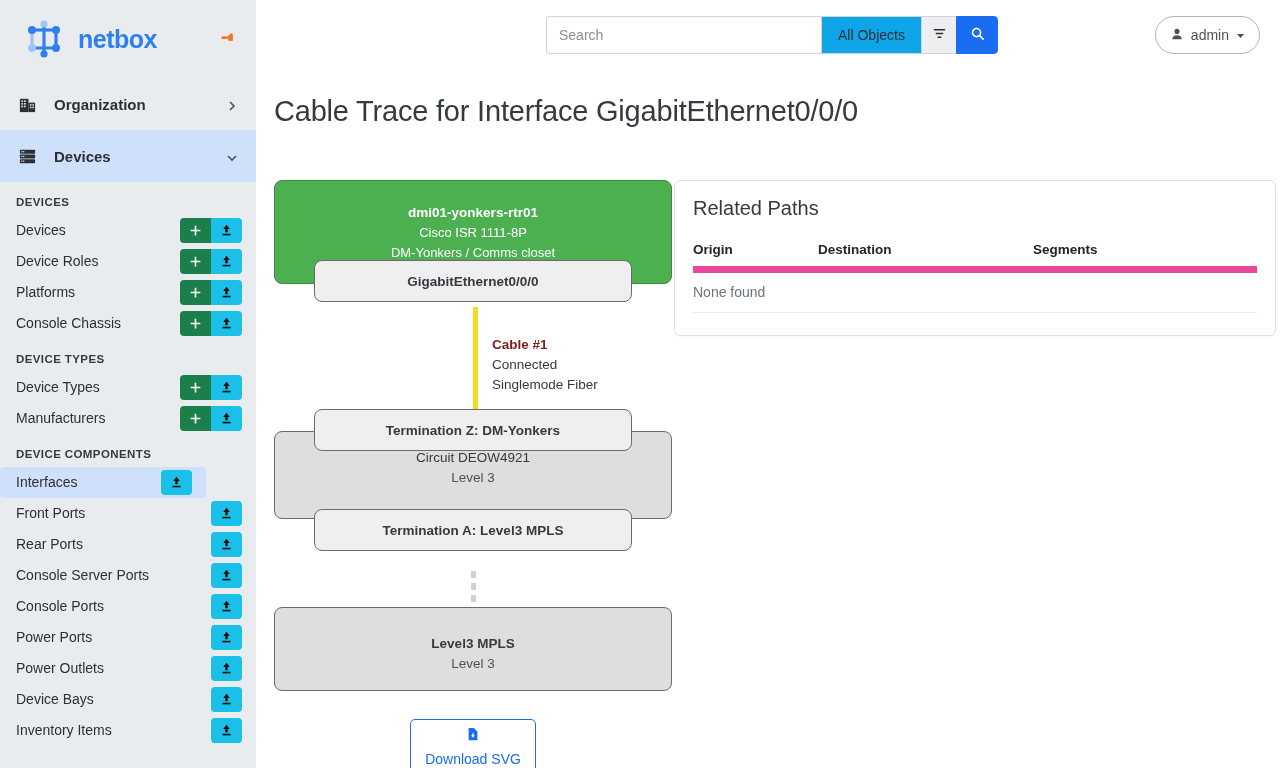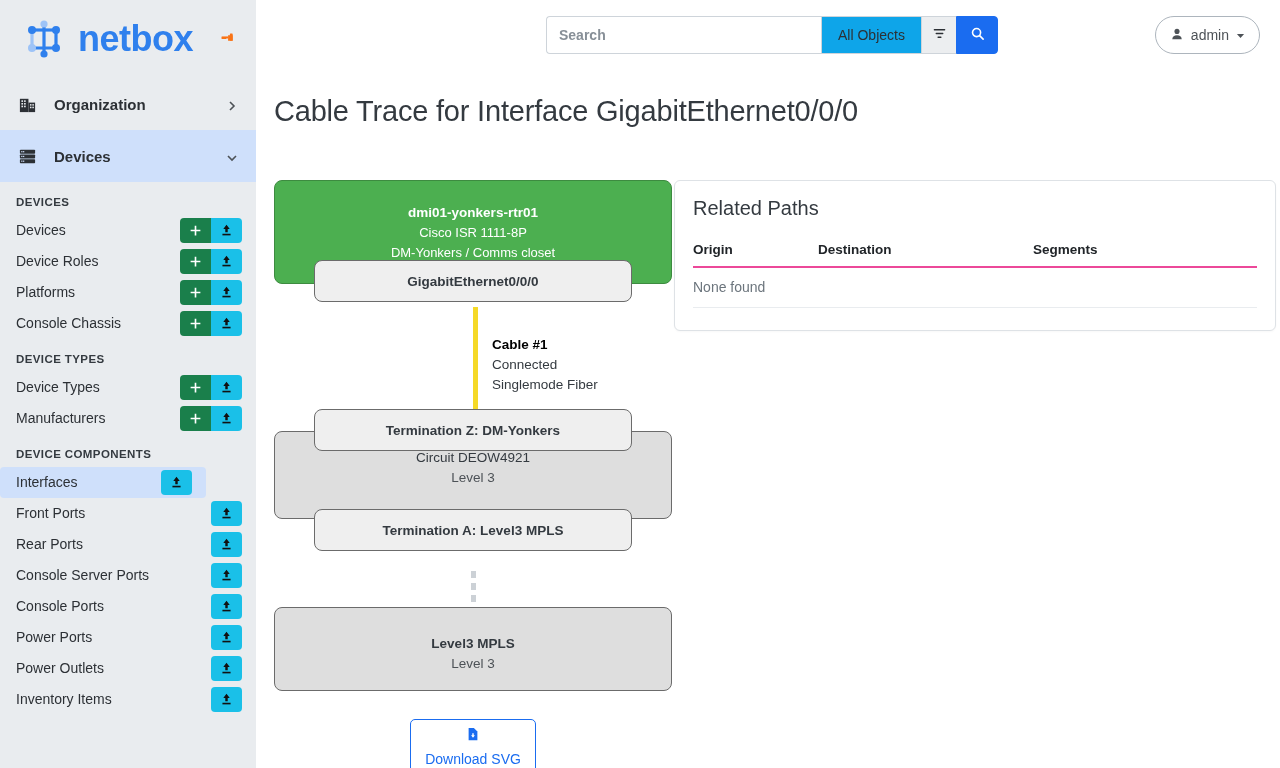"netbox" .logo-word { font-size: 36px -> 25px }
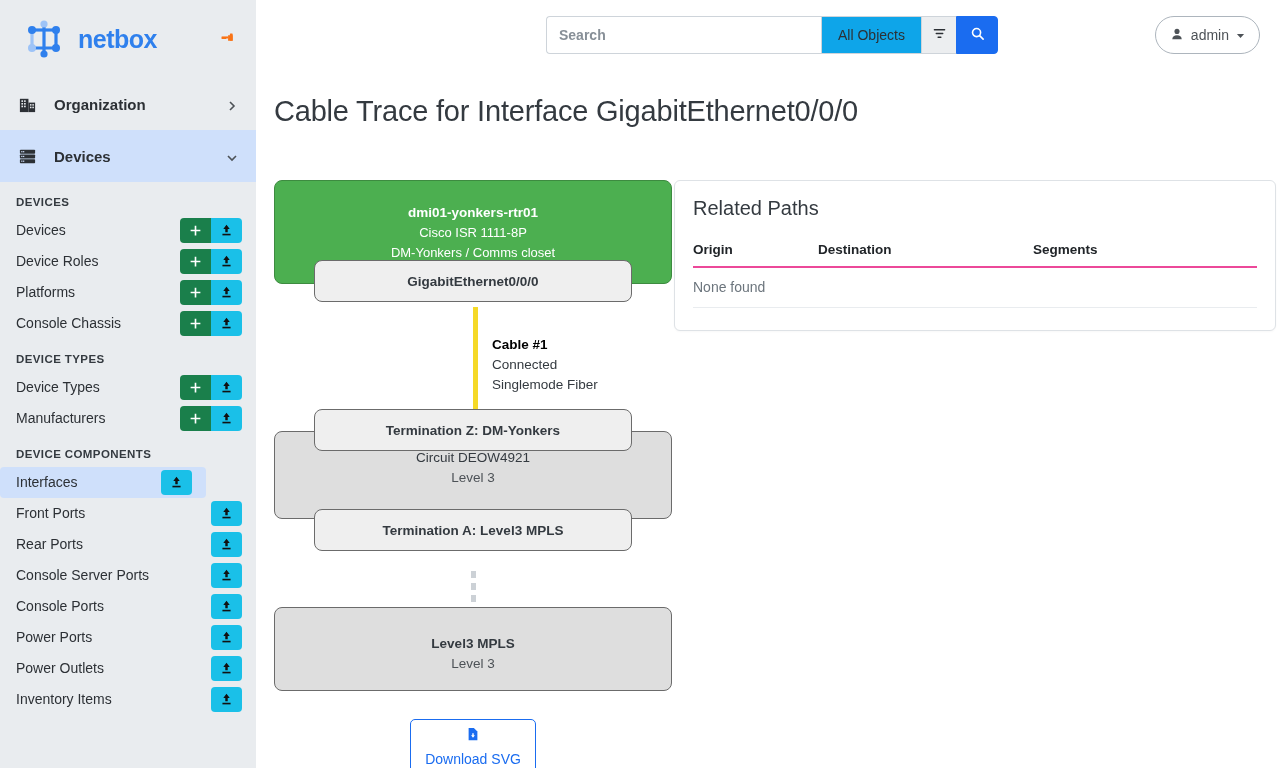"Search" .search-input { font-weight: bold -> none }
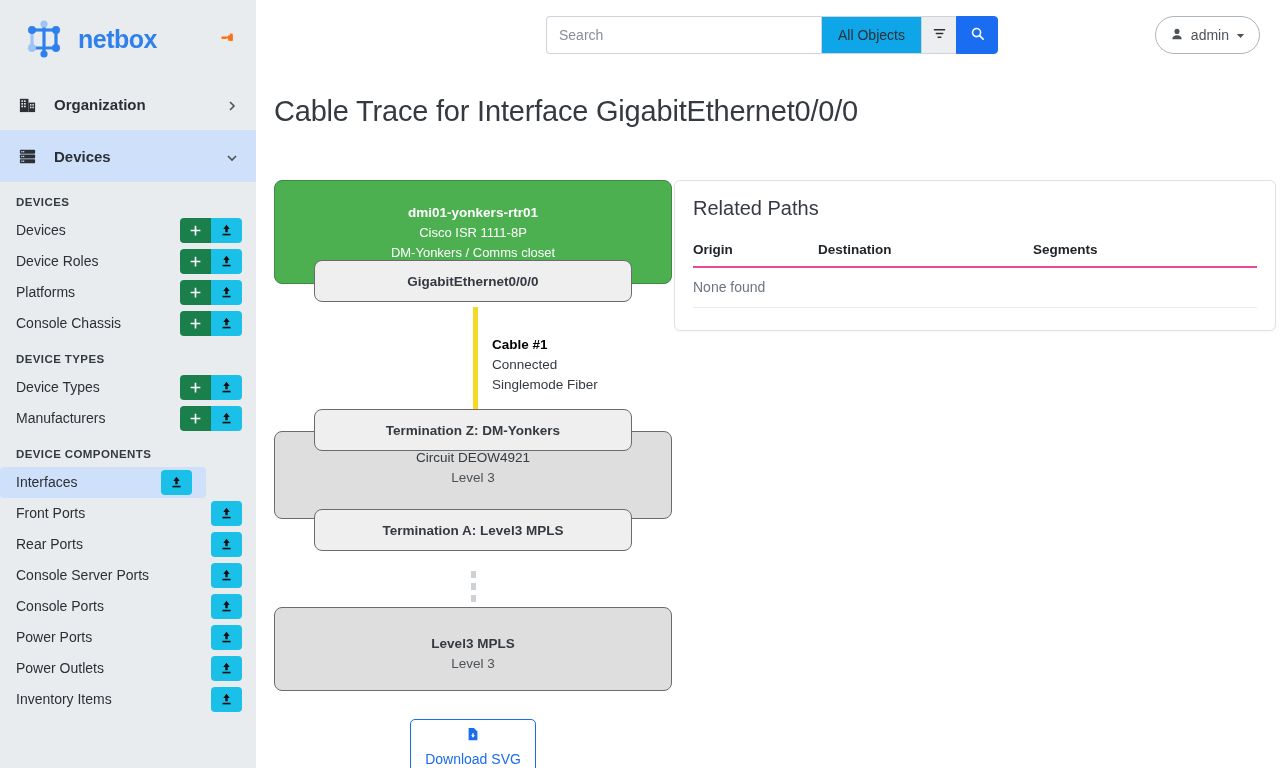"Origin" table.paths th { border-bottom: 2px solid #ec4899 -> 7px solid #ec4899 }
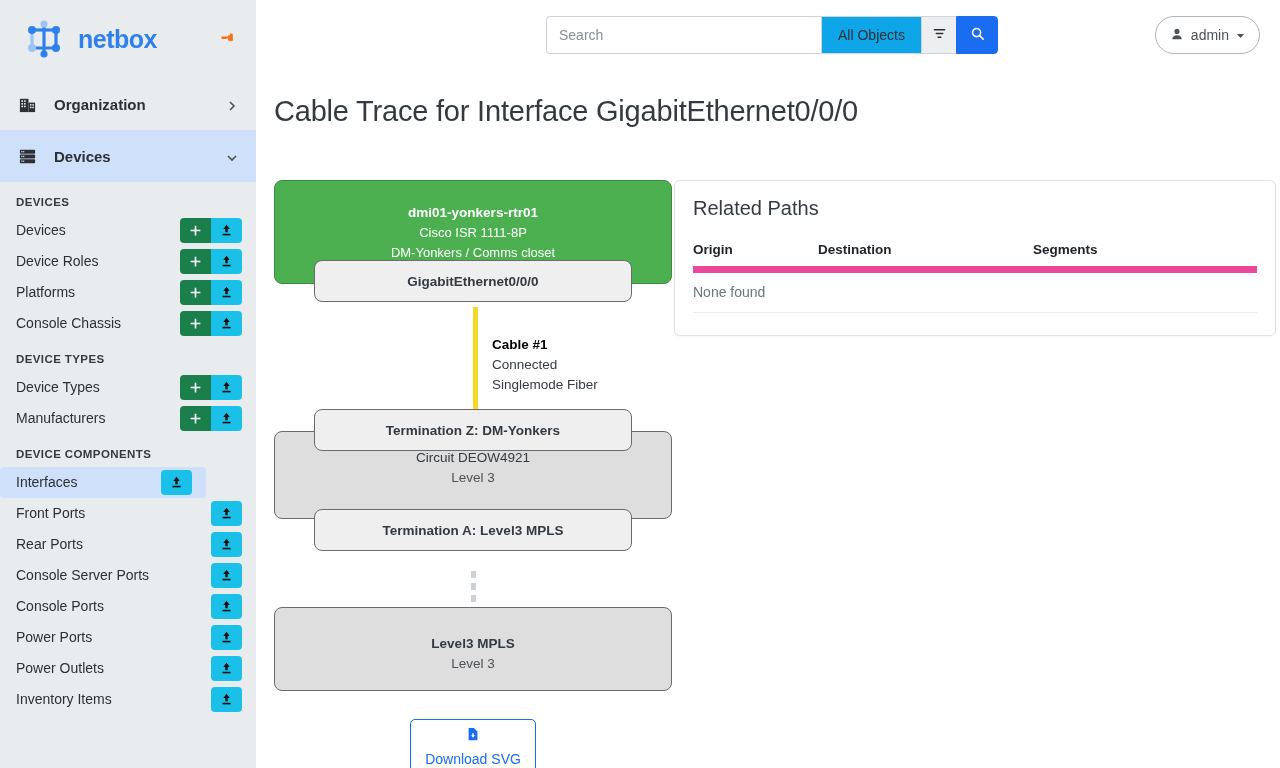"Cable #1" .cable-title { color: #000000 -> #7f1d1d }
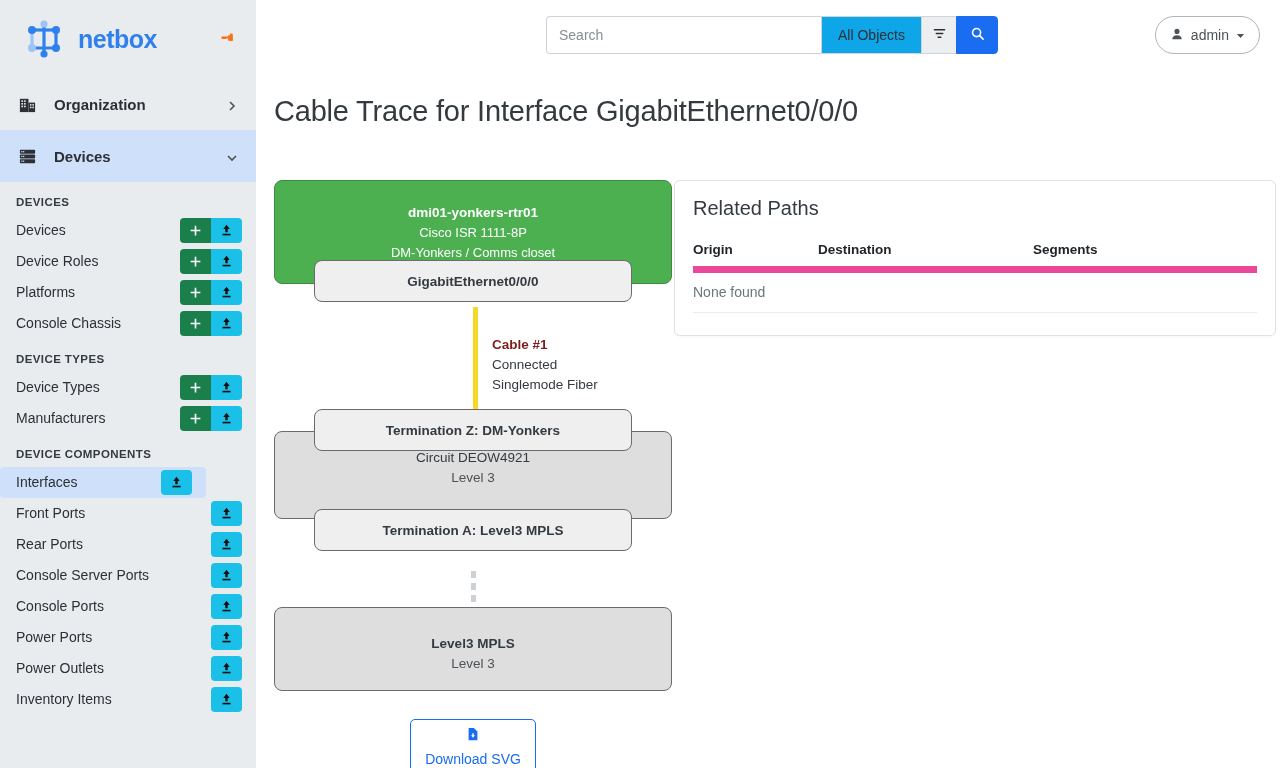"Device Bays" div.nav-item { html: none -> <div> <span>Device Bays</span> <span> <button> <svg> <path></path> <rect></rect> </svg> </button> </span> </div> }
